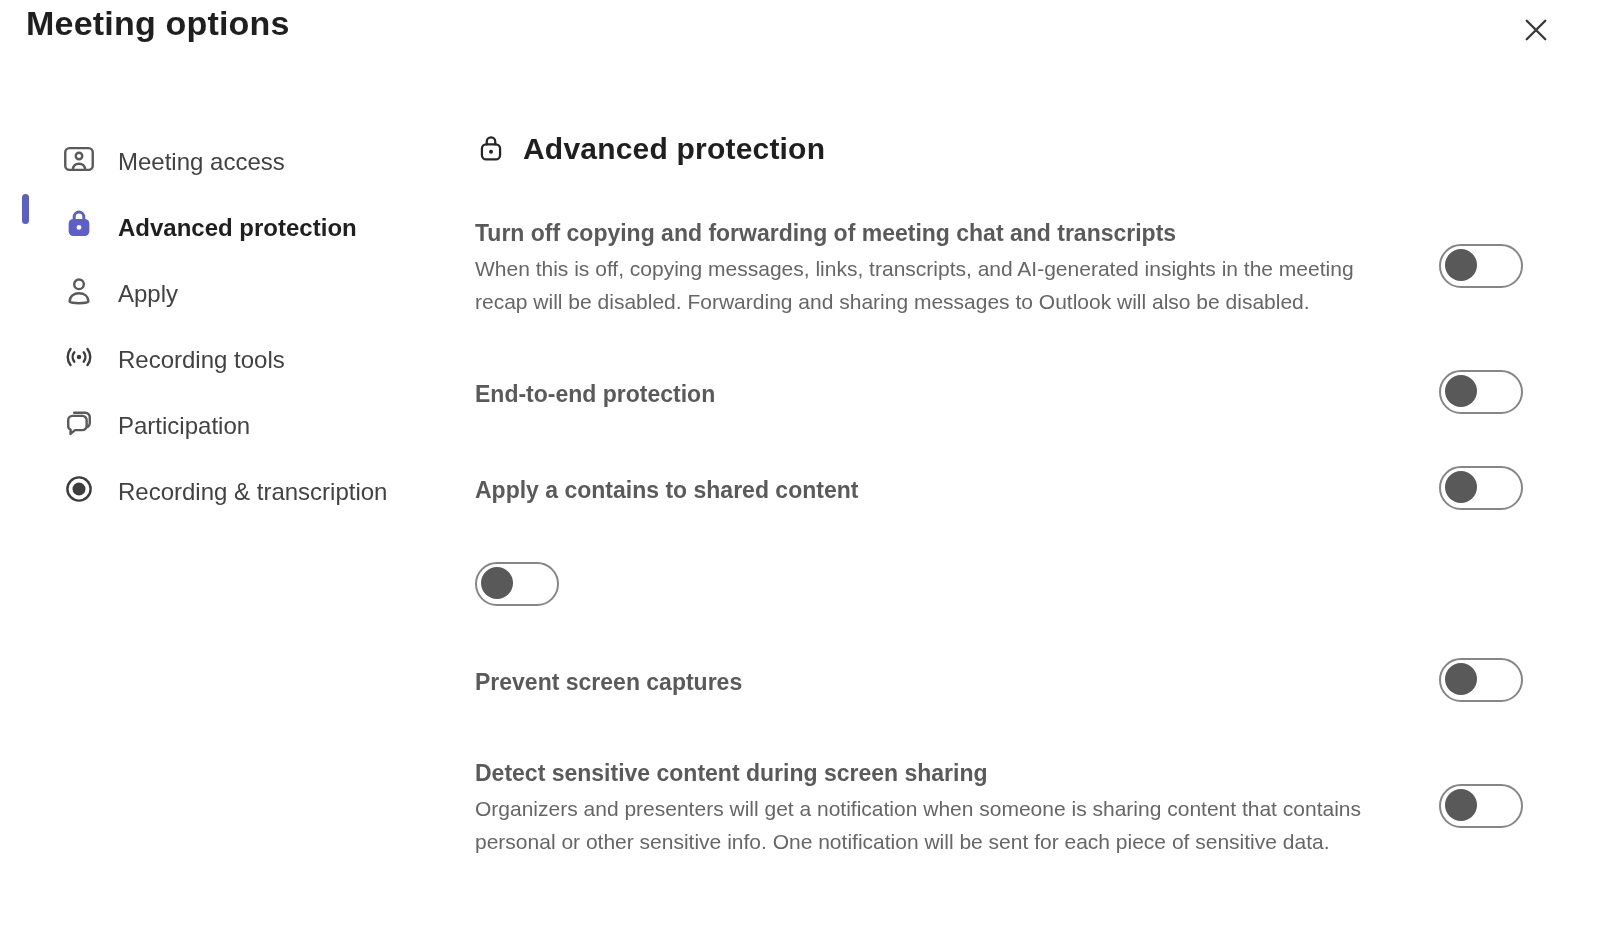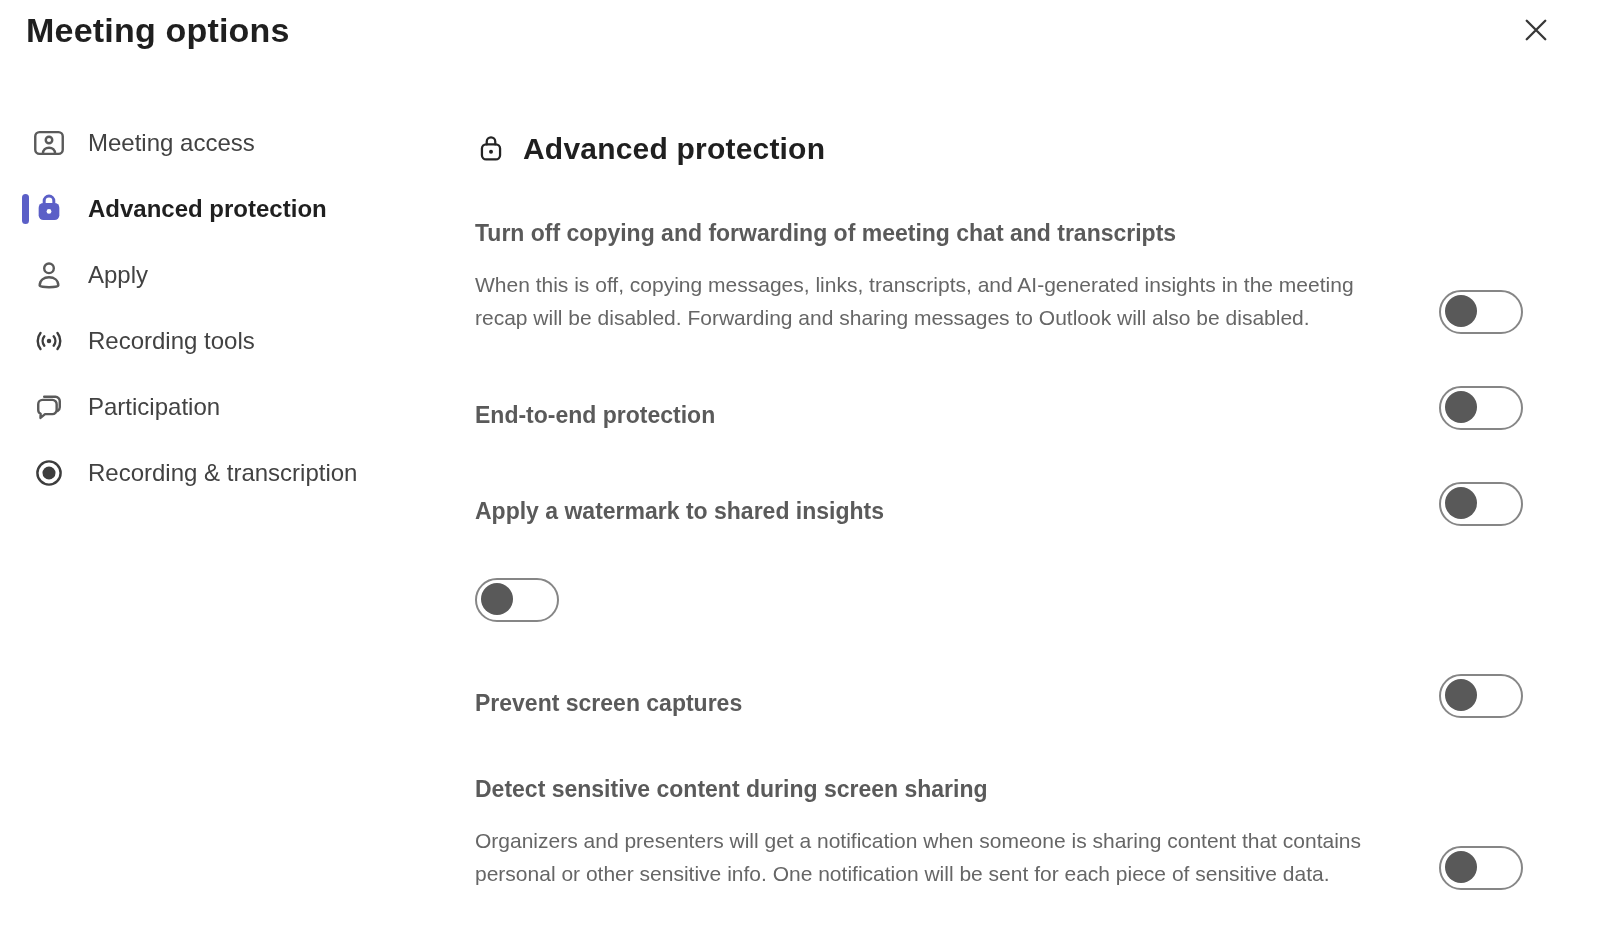"Meeting options" .dialog-header { padding: 11px 28px 0 26px -> 4px 28px 0 26px }
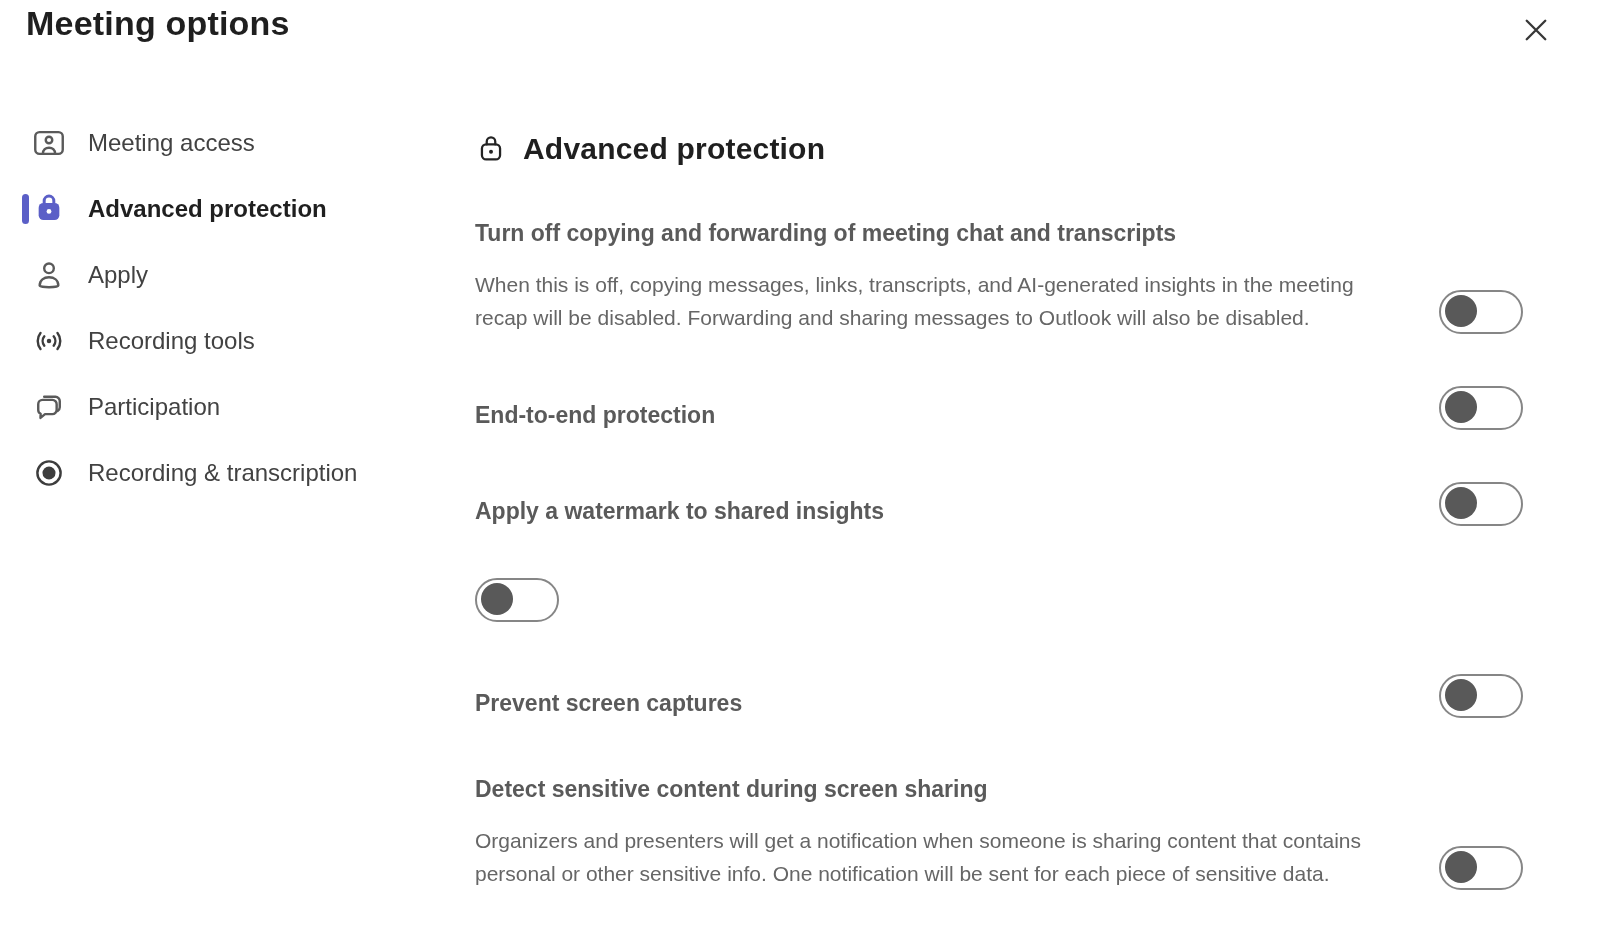"Meeting access" .side-item { align-items: center -> flex-end; padding-left: 32px -> 62px }
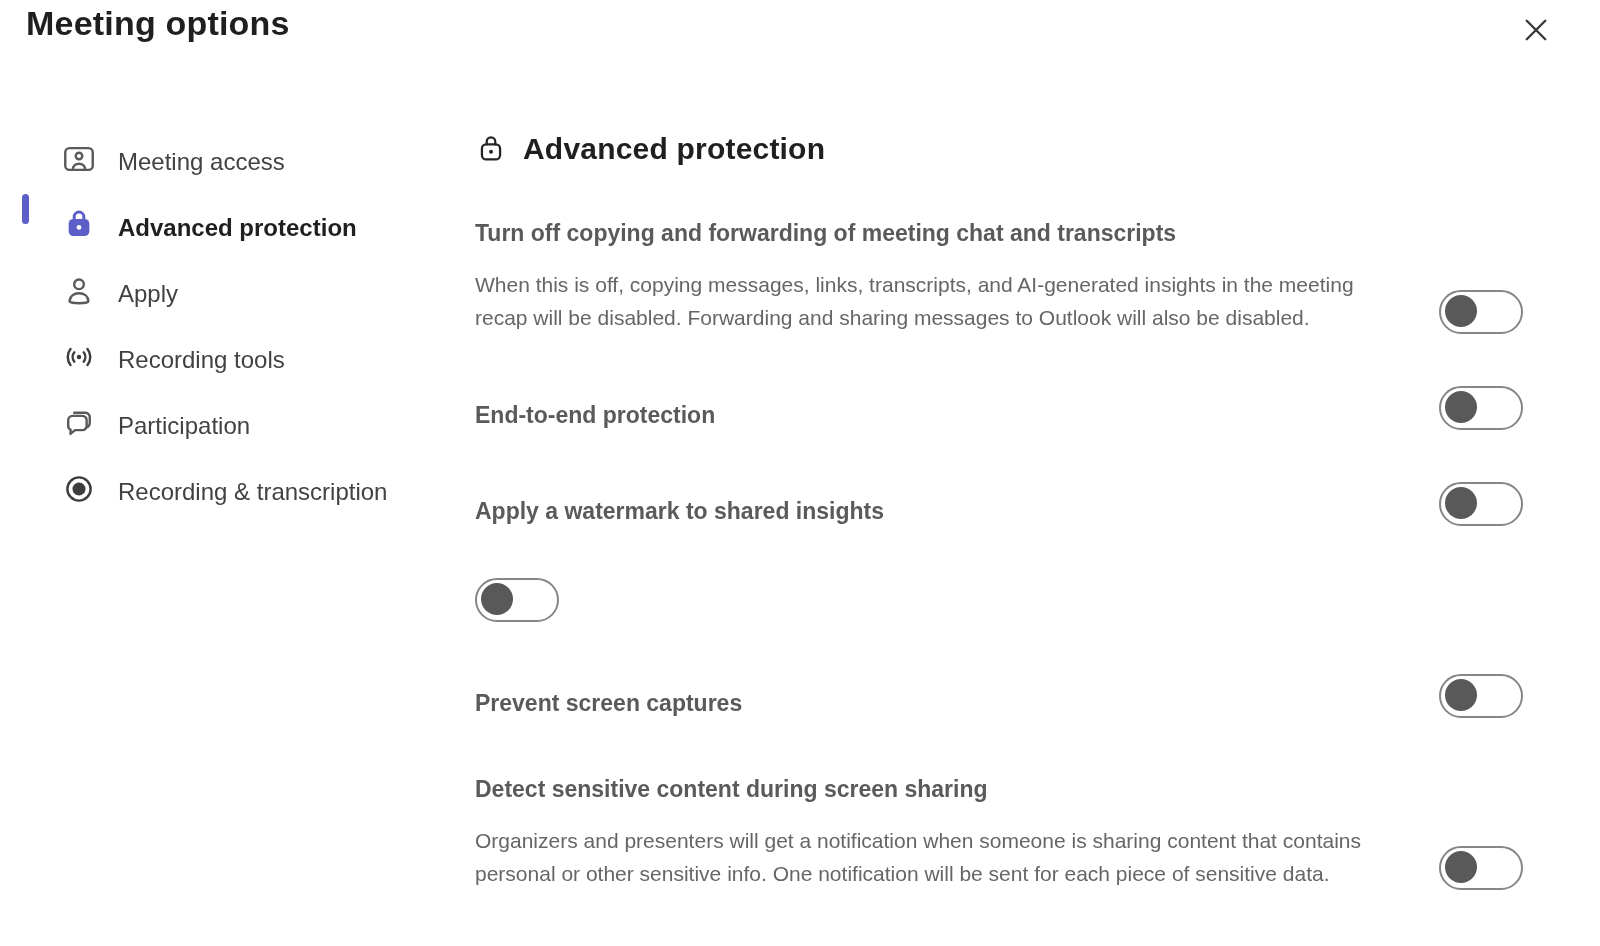"Turn off copying and forwarding" .setting-row { align-items: flex-end -> center }
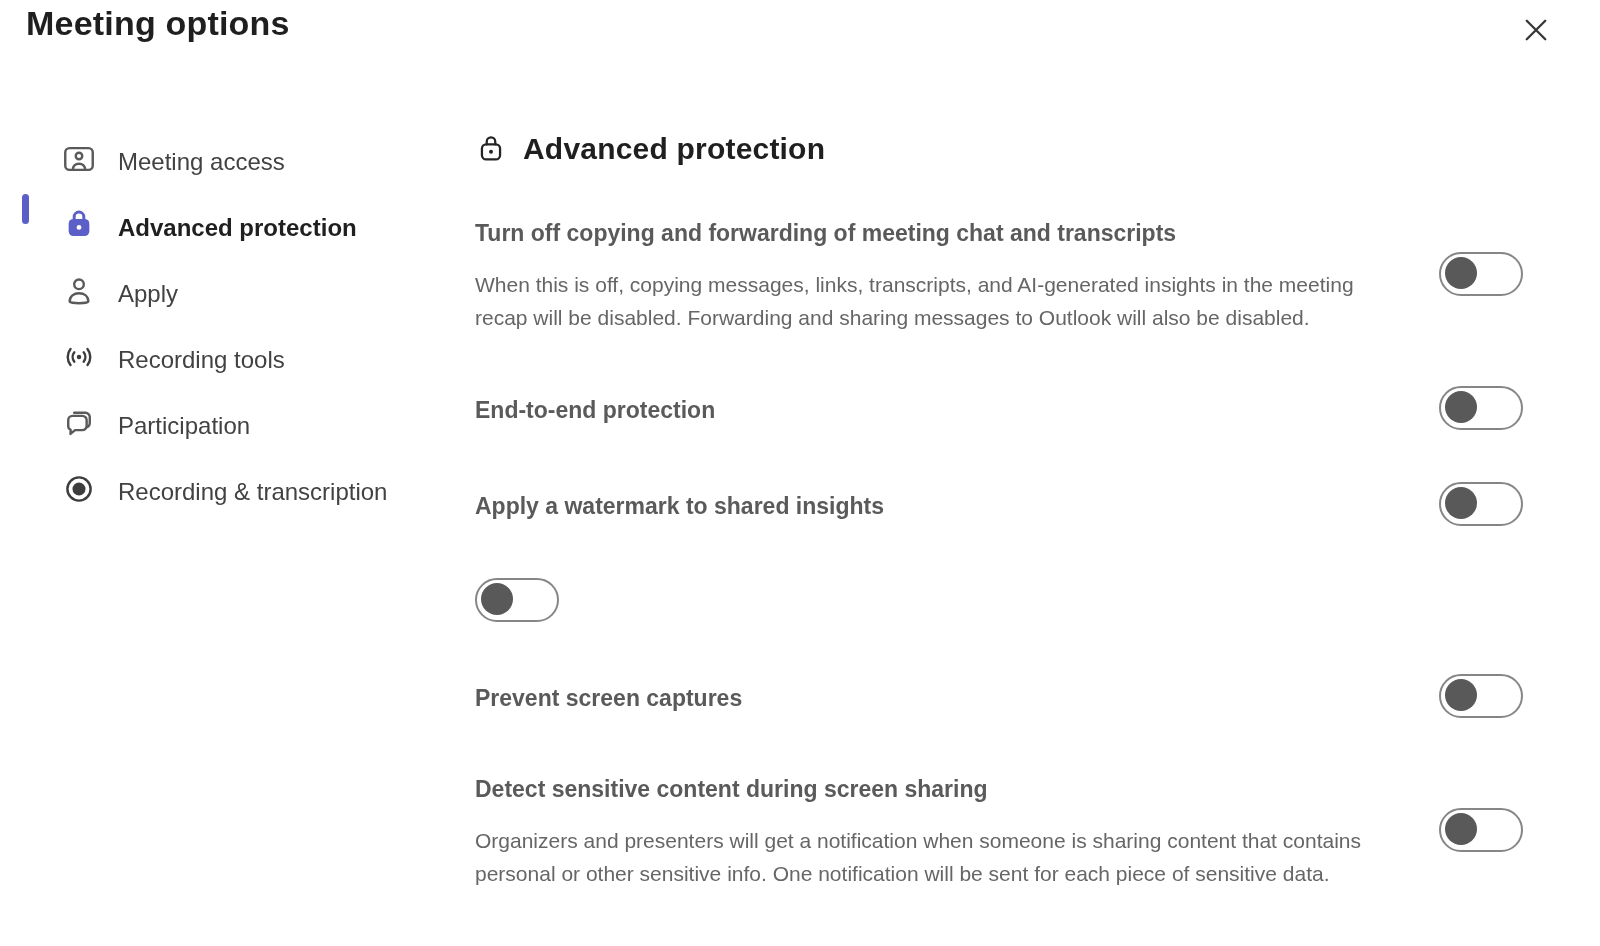"When this is off, copying" .setting-desc { margin-top: 20px -> 4px }
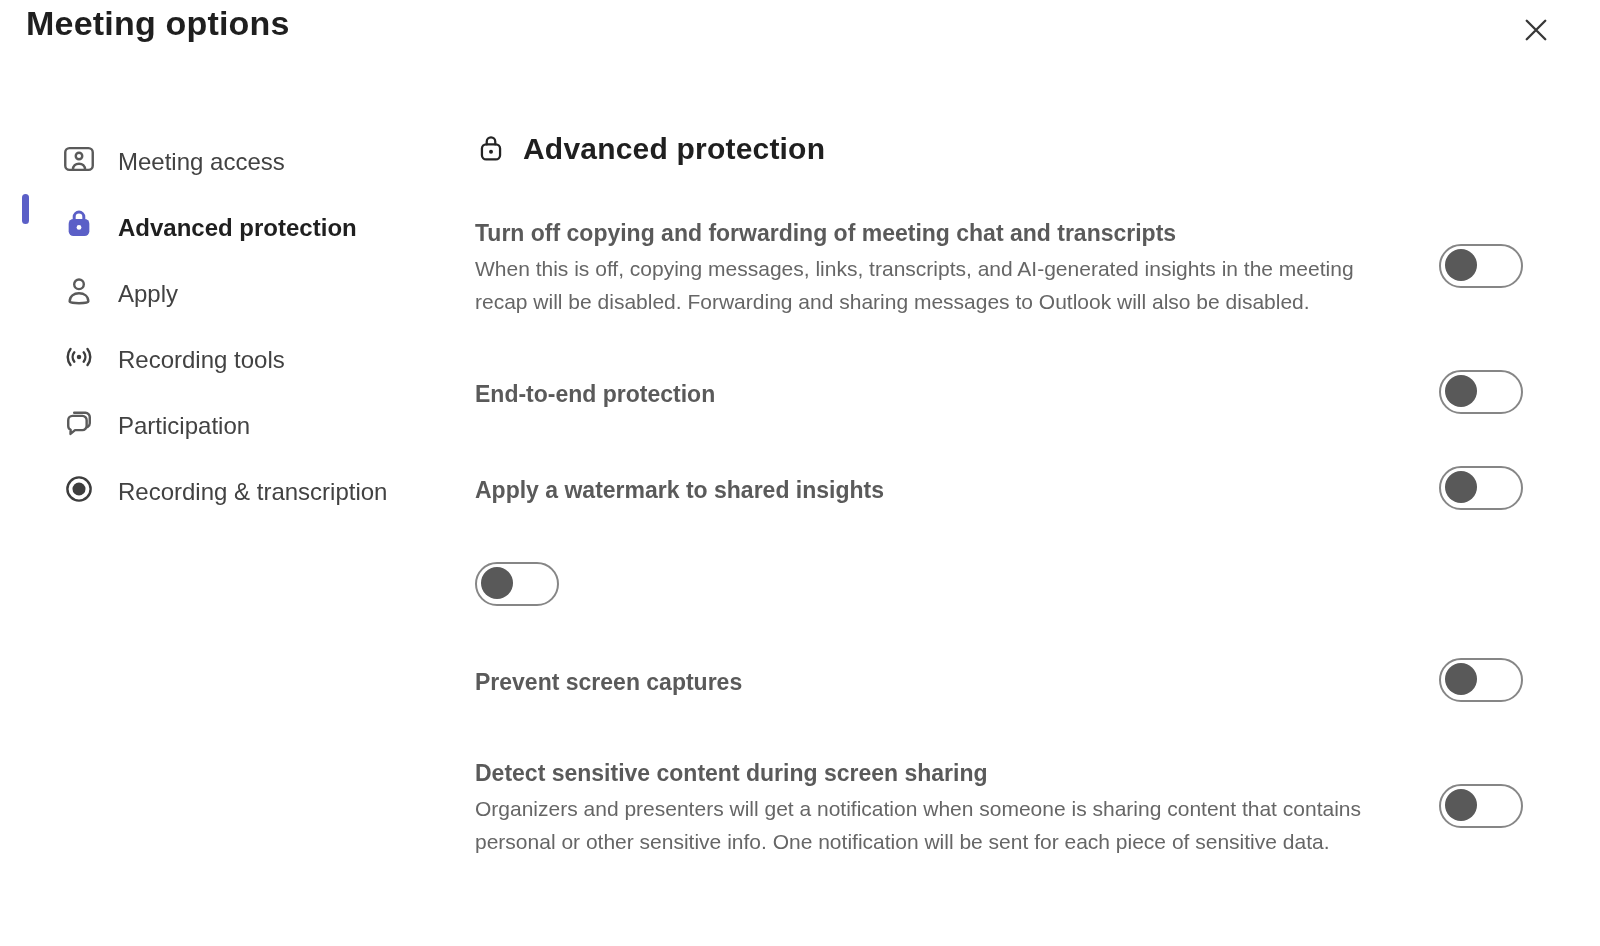"Apply a watermark to shared" div.setting-label { text: watermark to shared insights -> contains to shared content }
